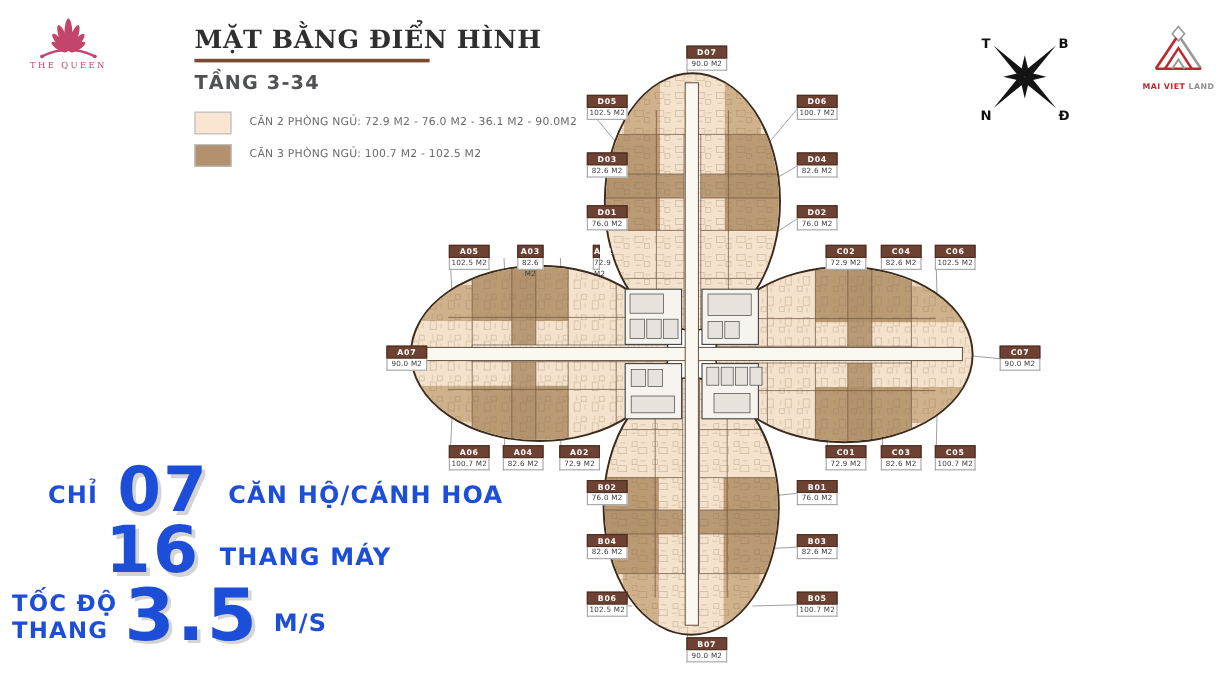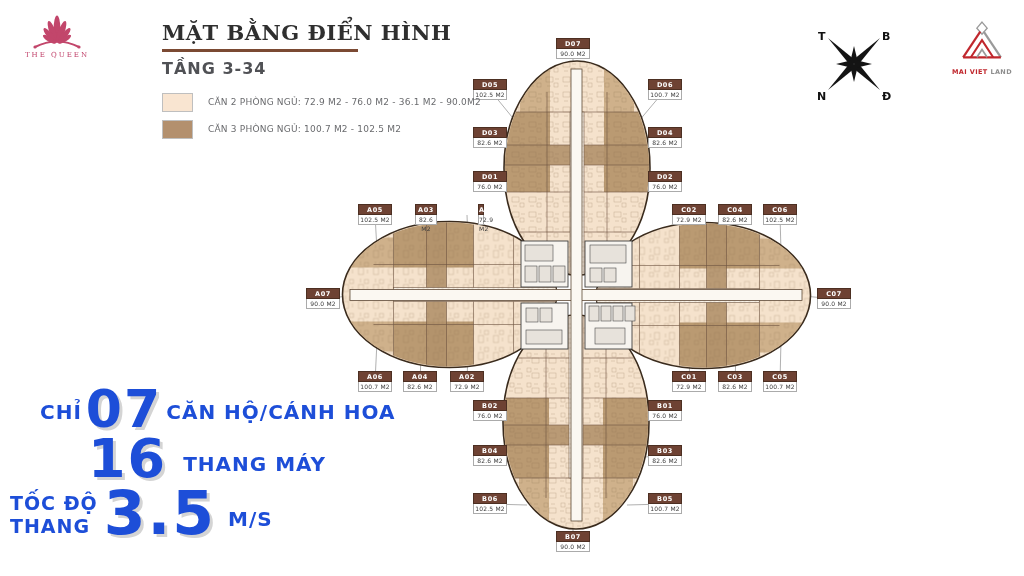"D07" #labels-layer { left: 0 -> 16px }
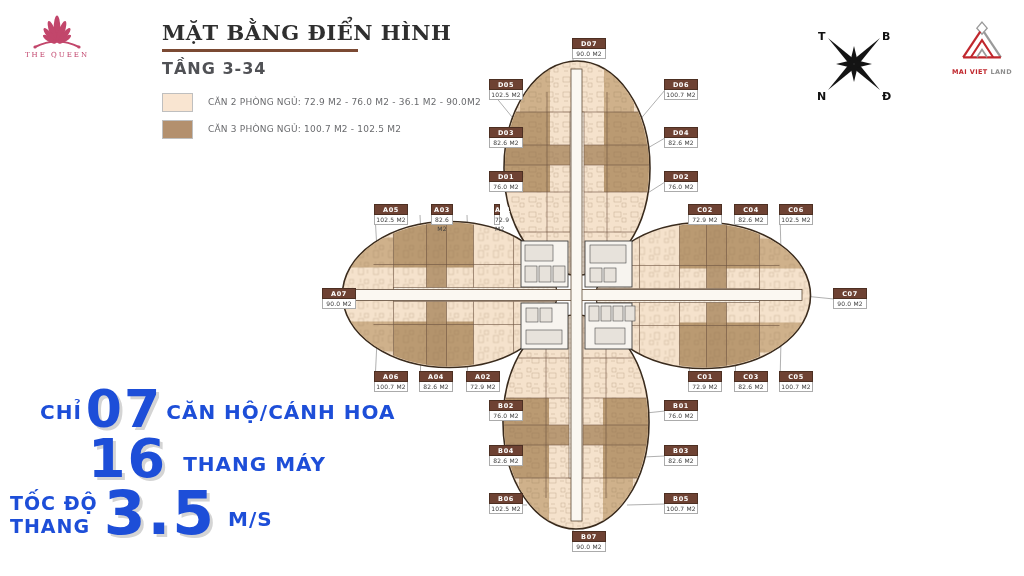"07" #stat-apartments .stat-value { margin: 0 4px -> 0 16px }
